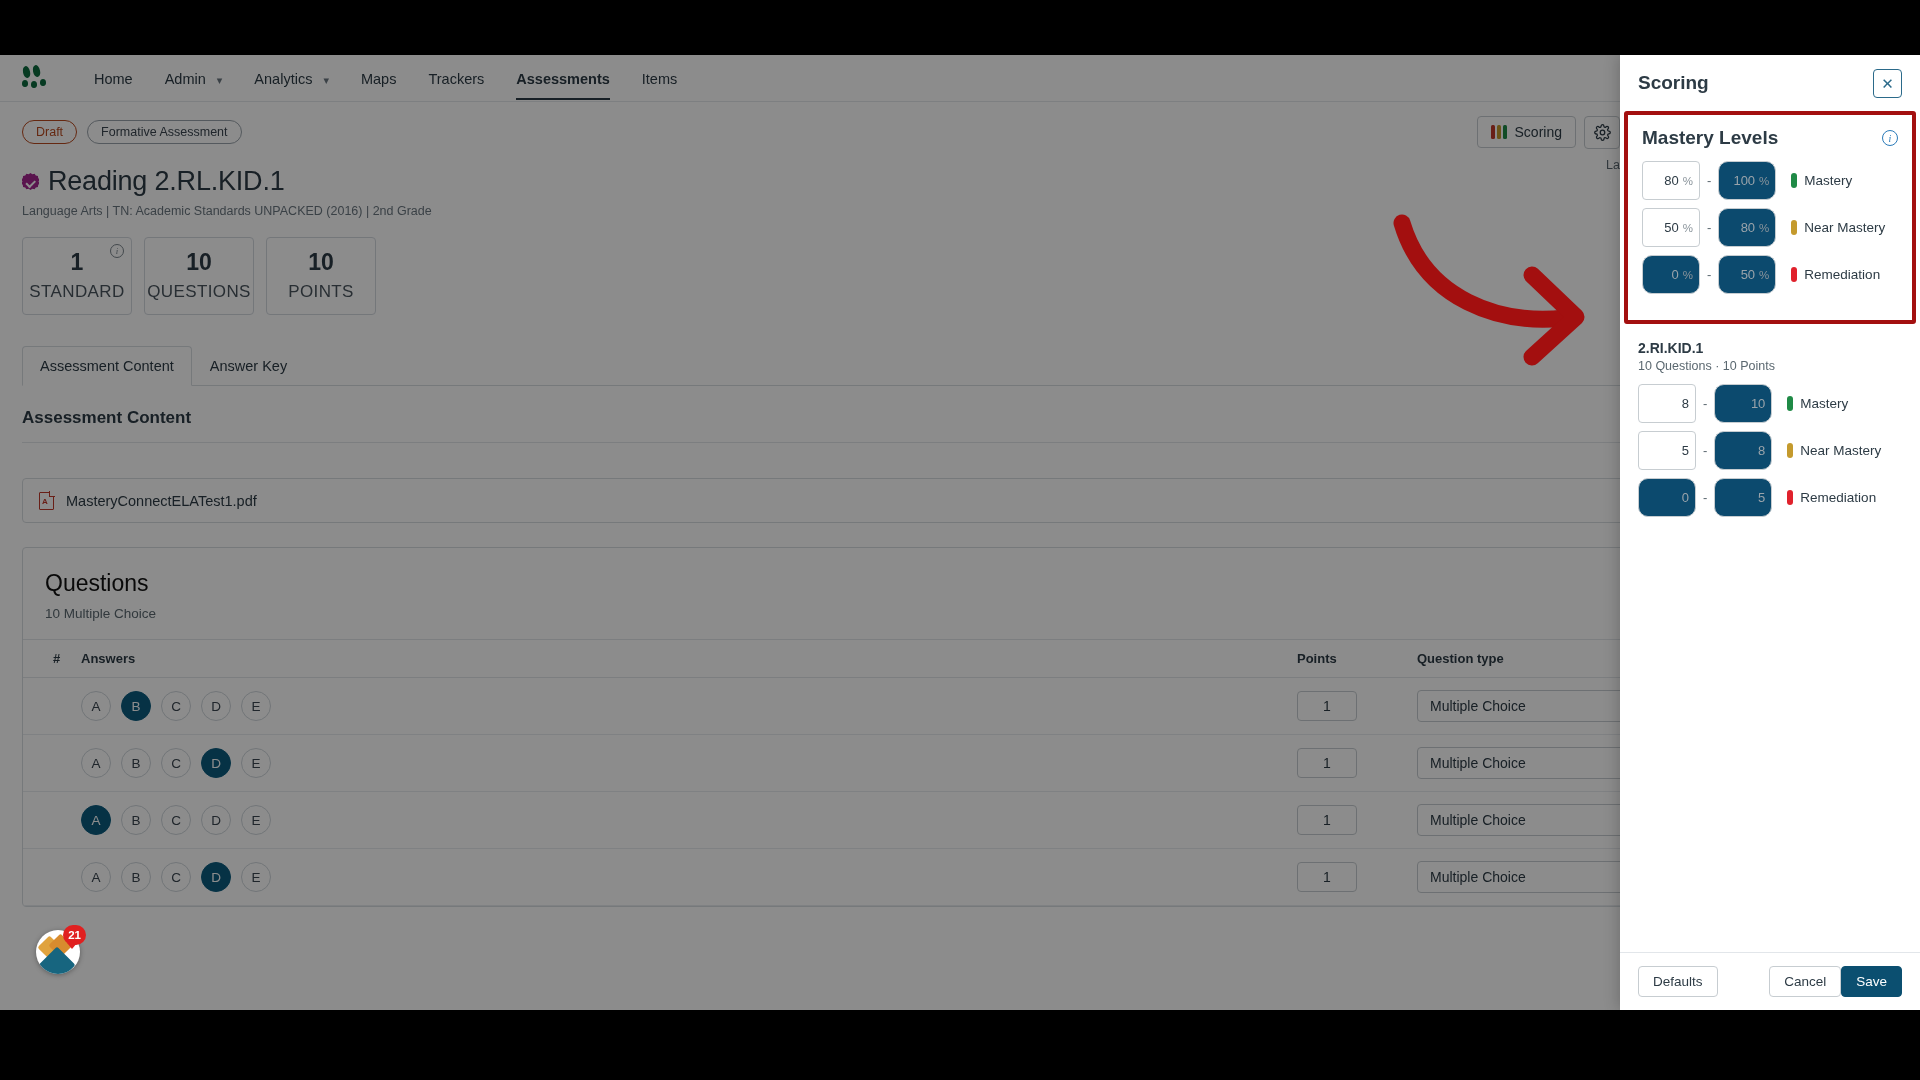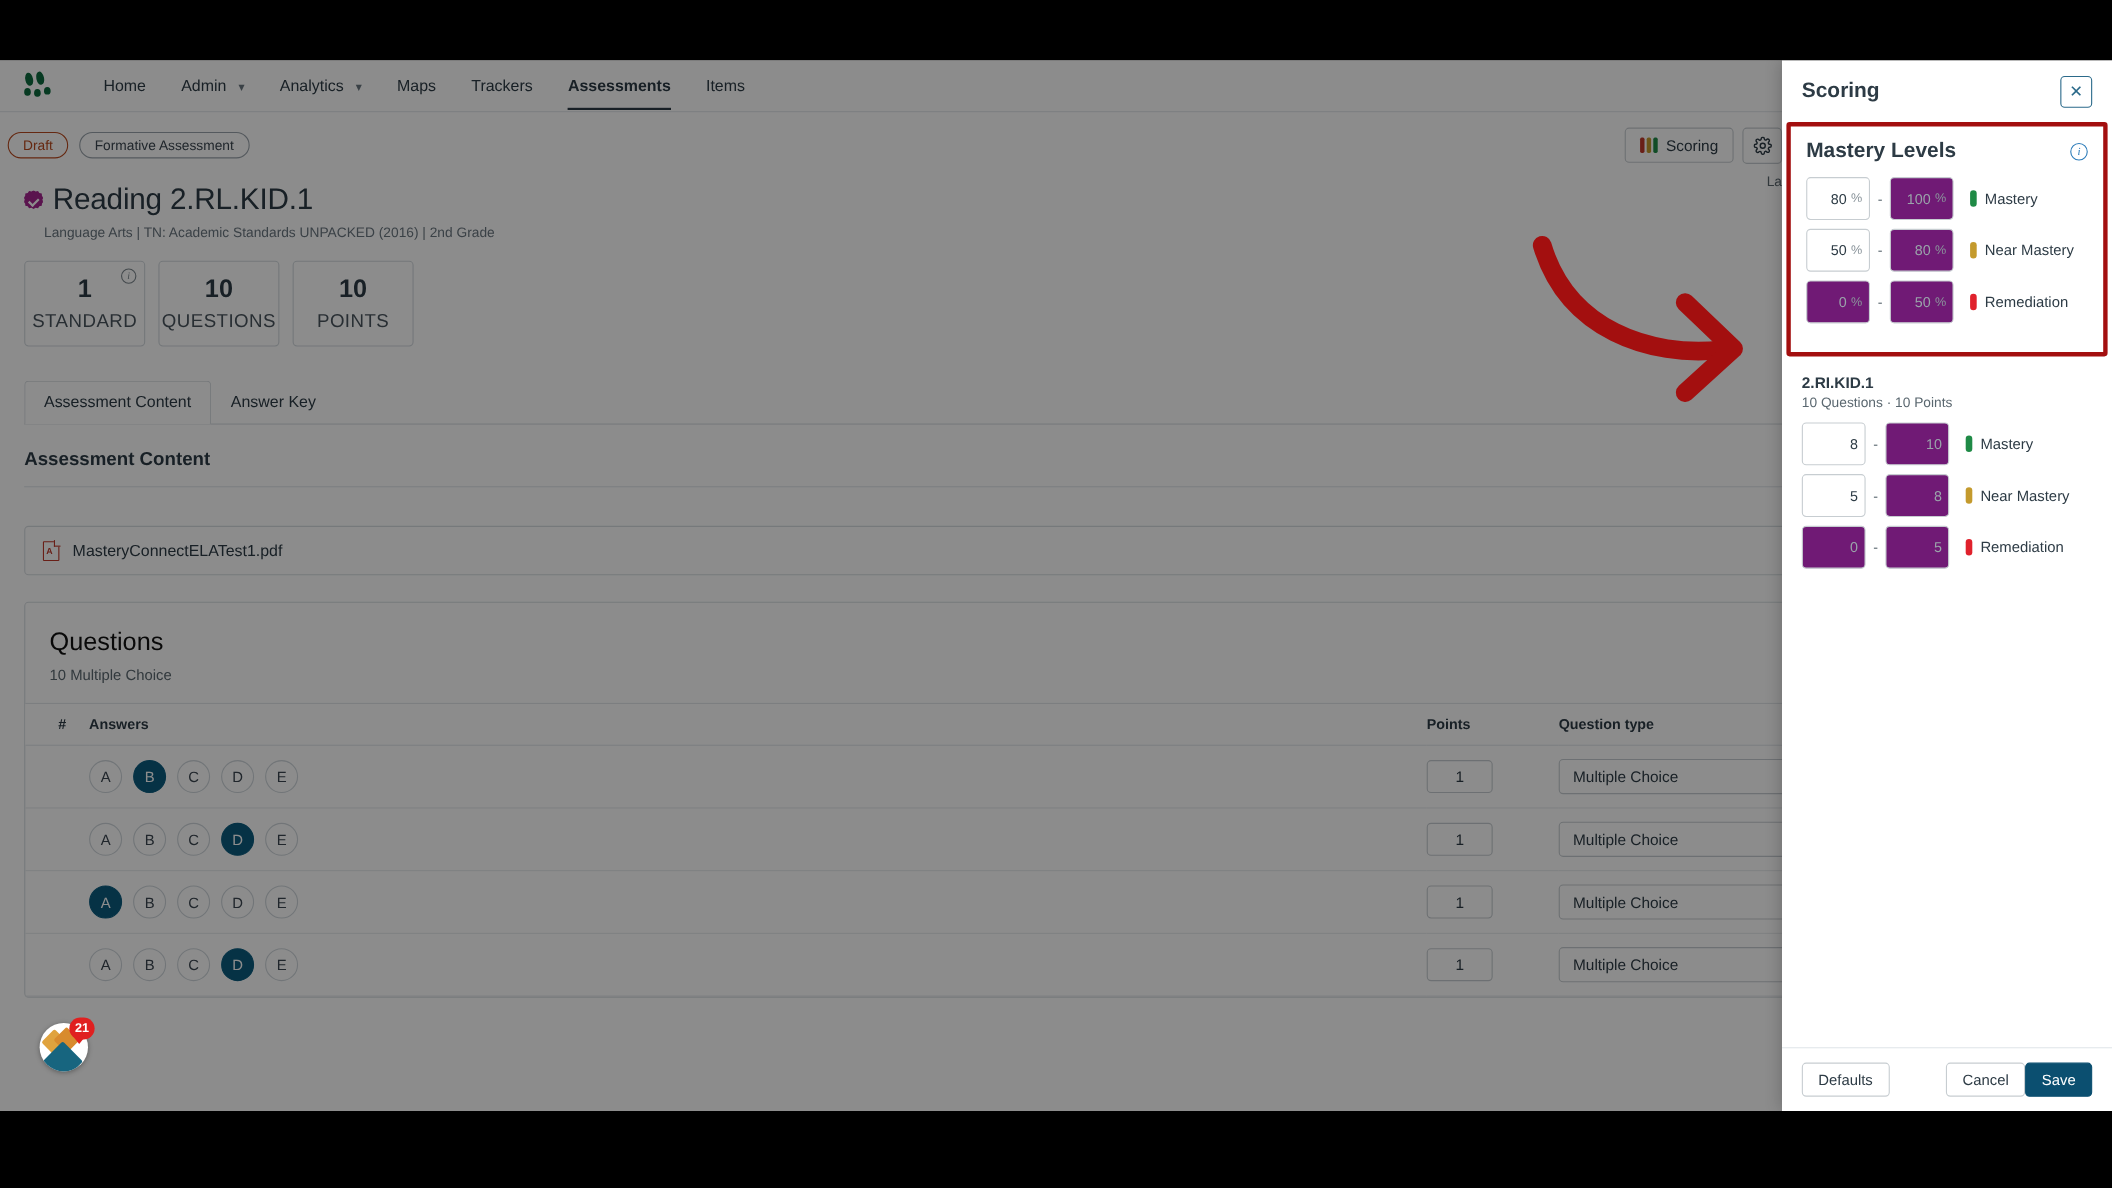"Draft" .badgerow { padding: 18px 7px 0 -> 18px 22px 0 }
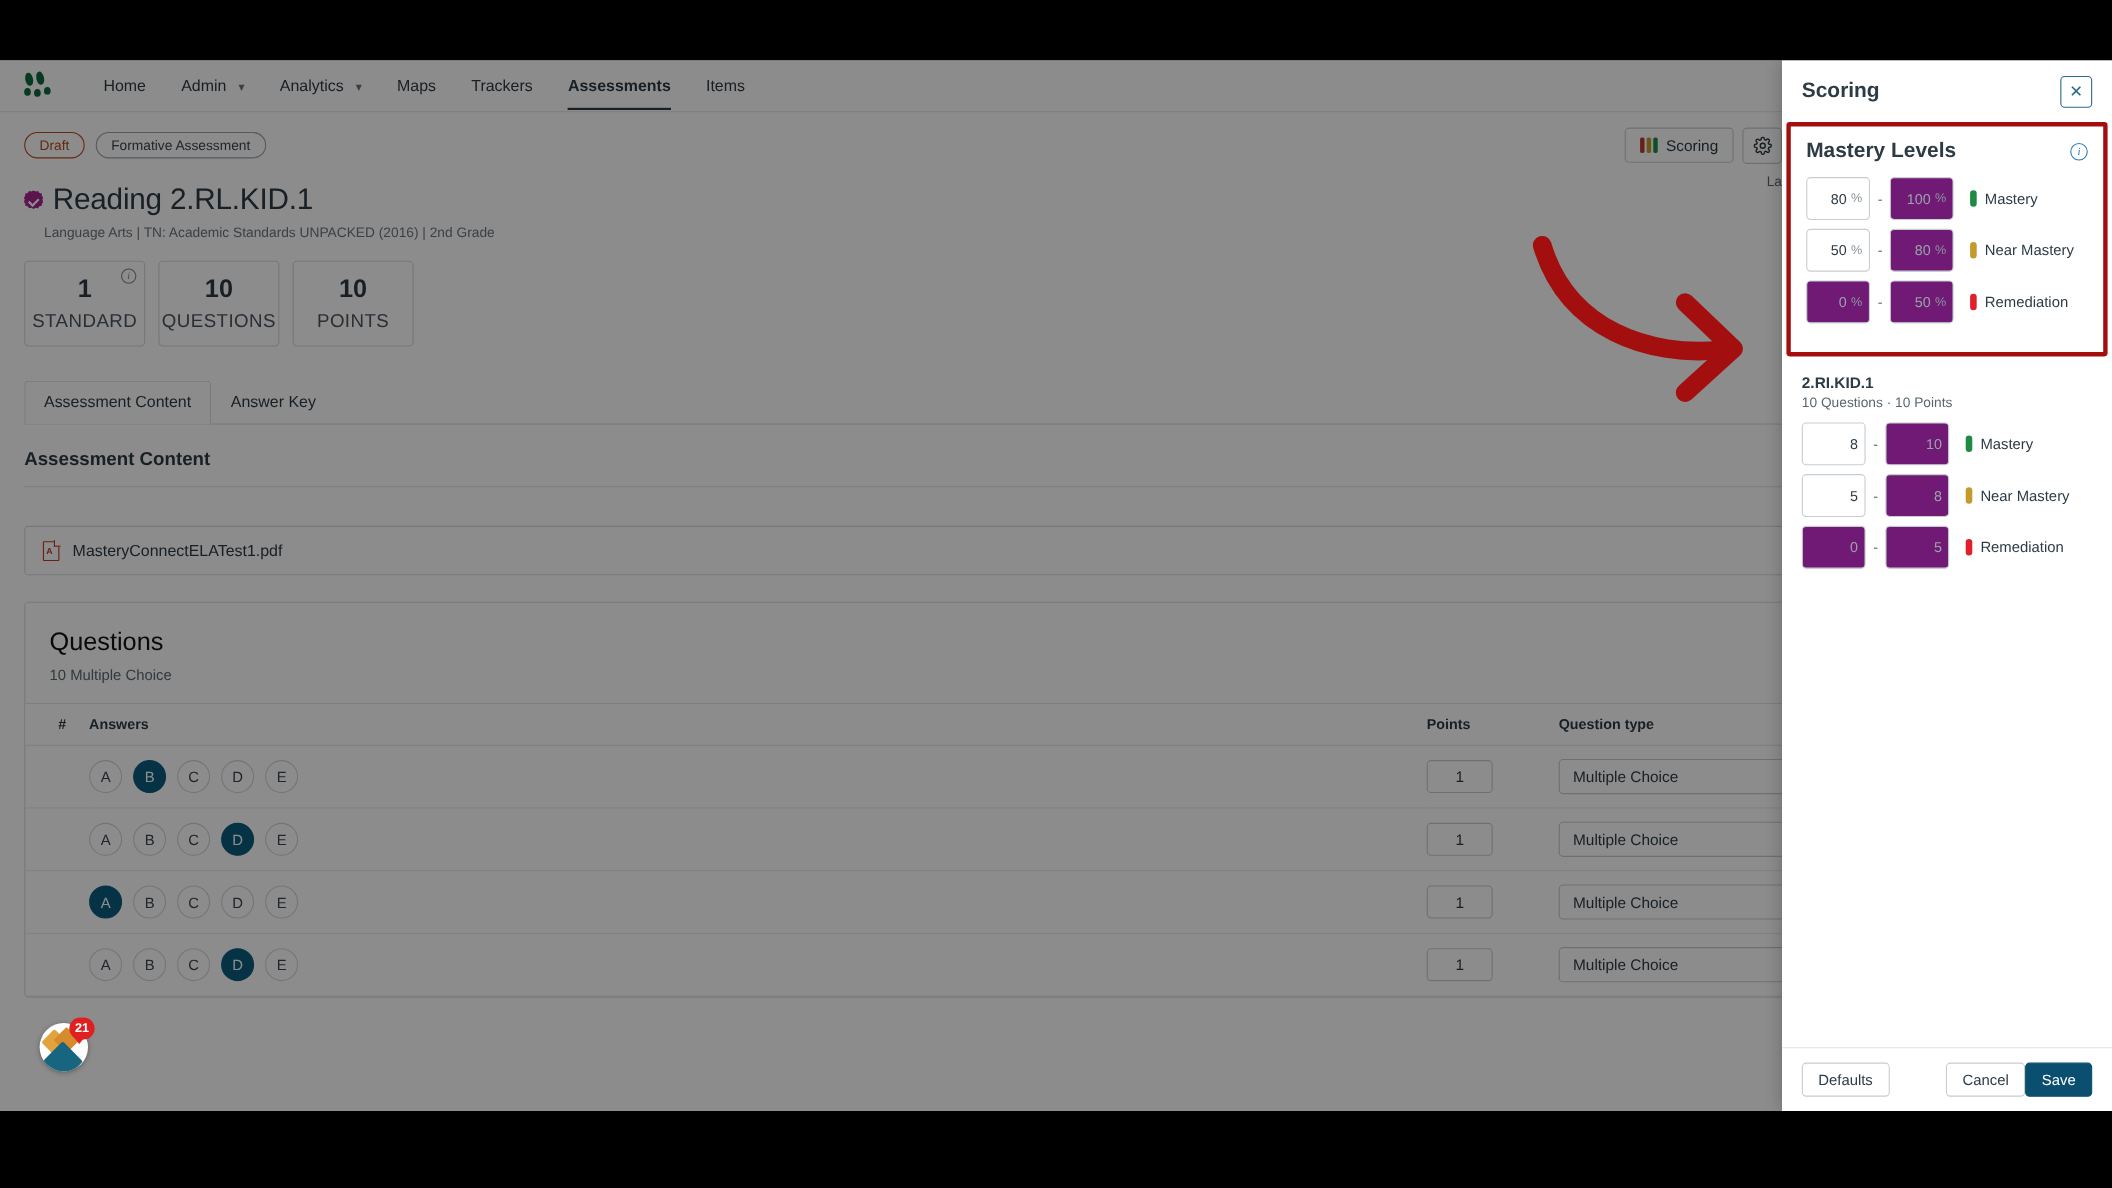"100" .inp.dim { background: #701a75 -> #0c4a6e; border-radius: none -> 10px }
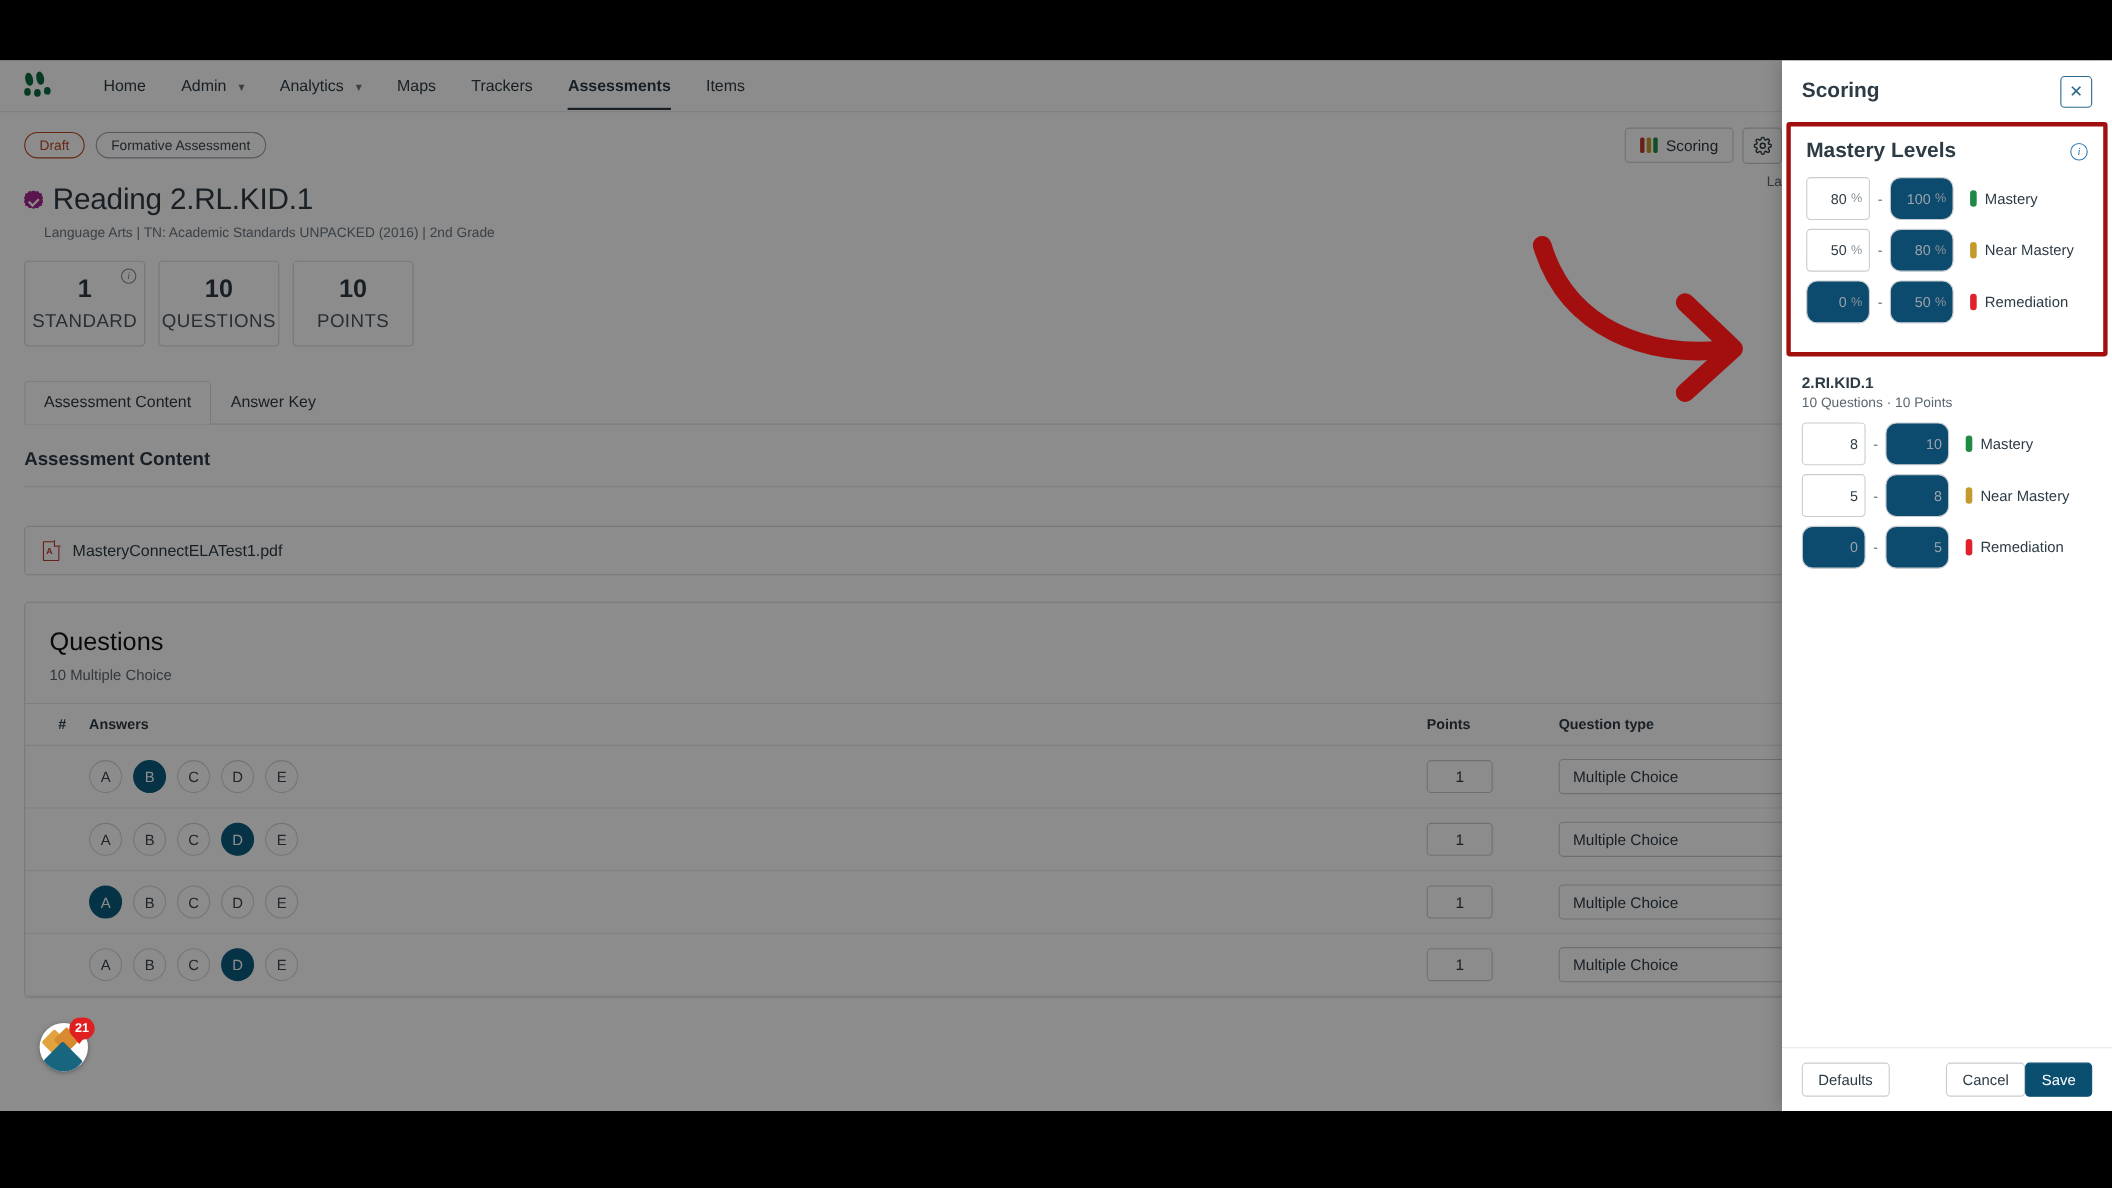"Language Arts | TN: Academic" .subtitle { margin-left: 18px -> none }
